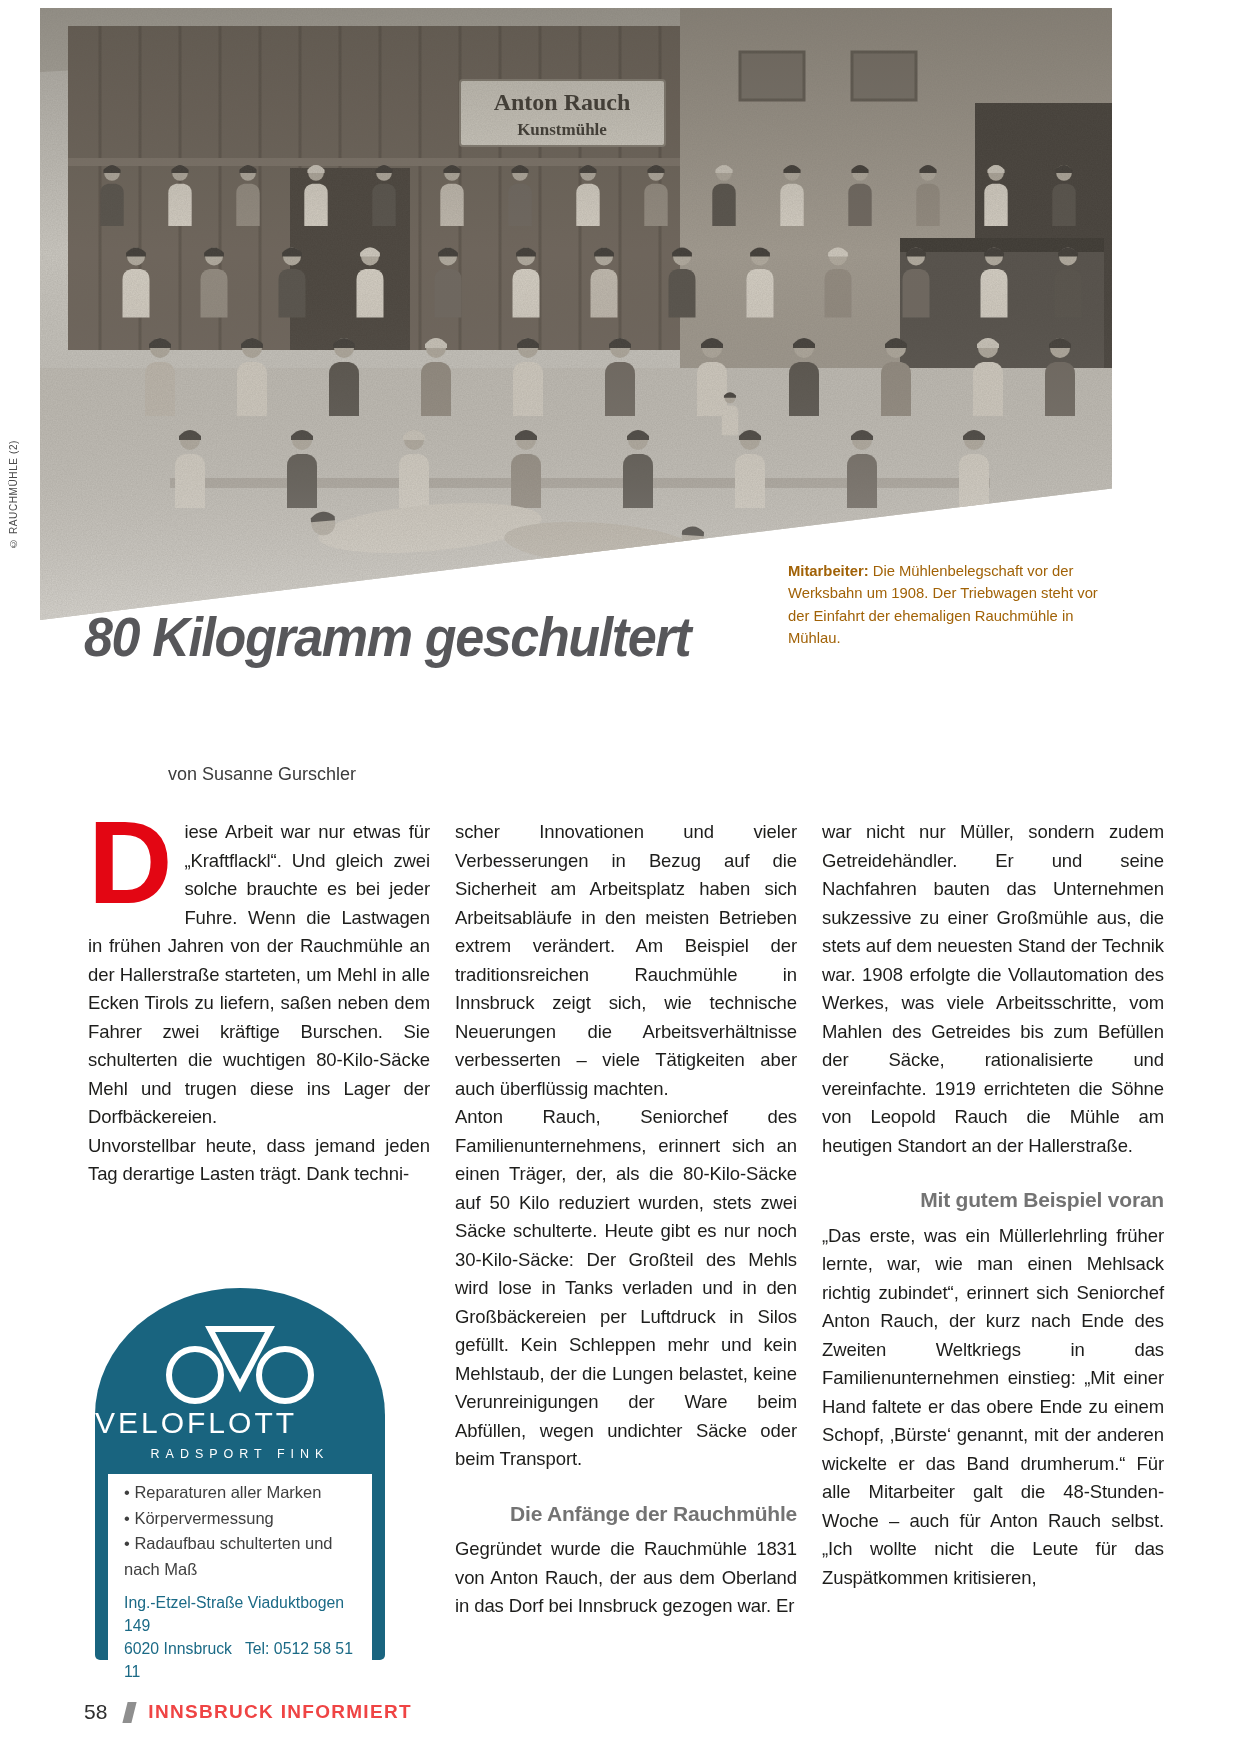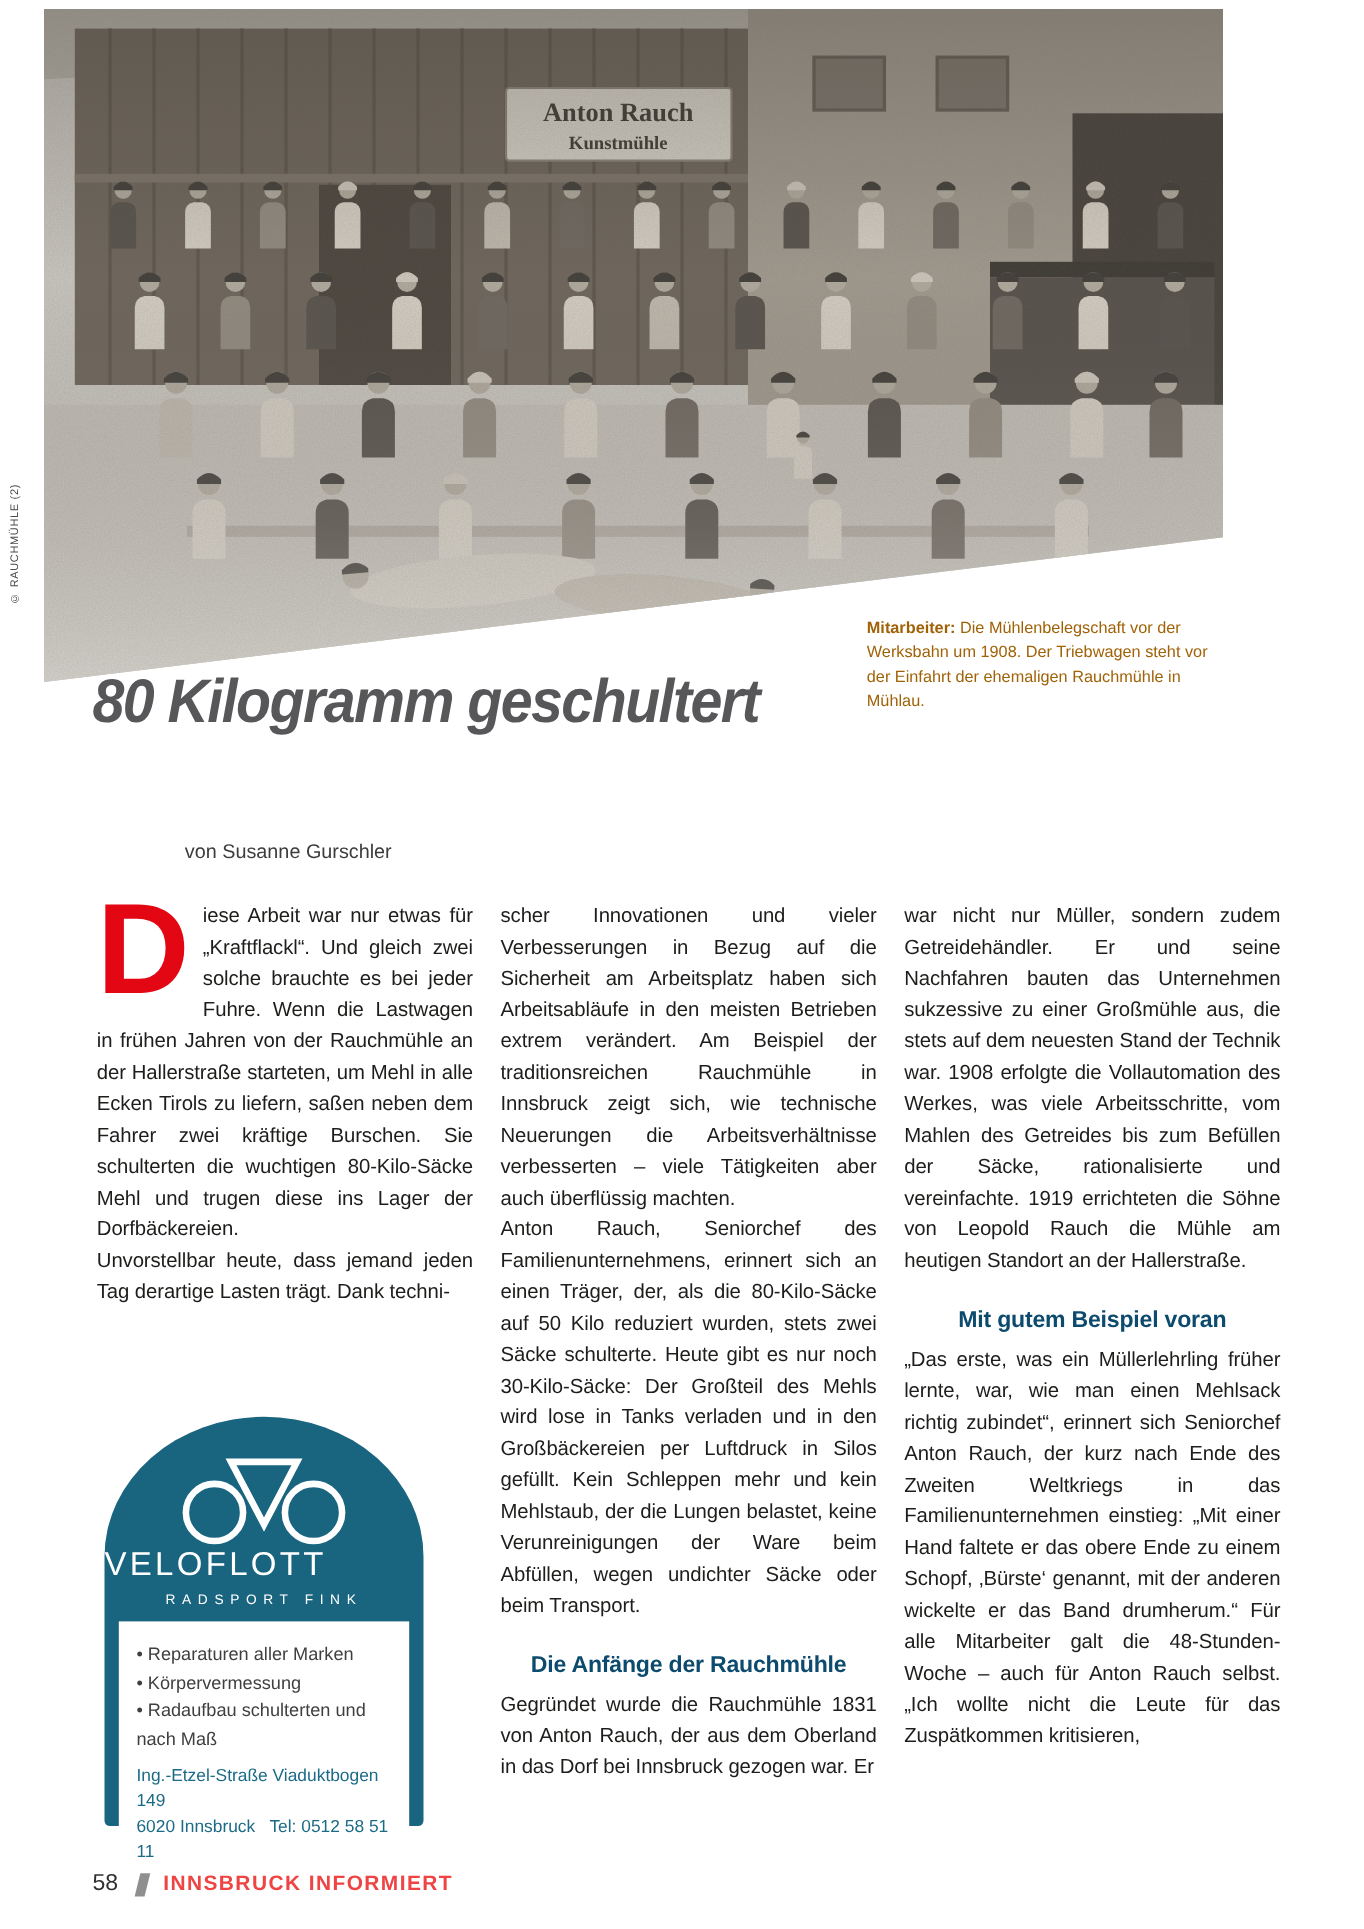"Mit gutem Beispiel voran" .subhead { color: #0c4a6e -> #737373; text-align: center -> right }
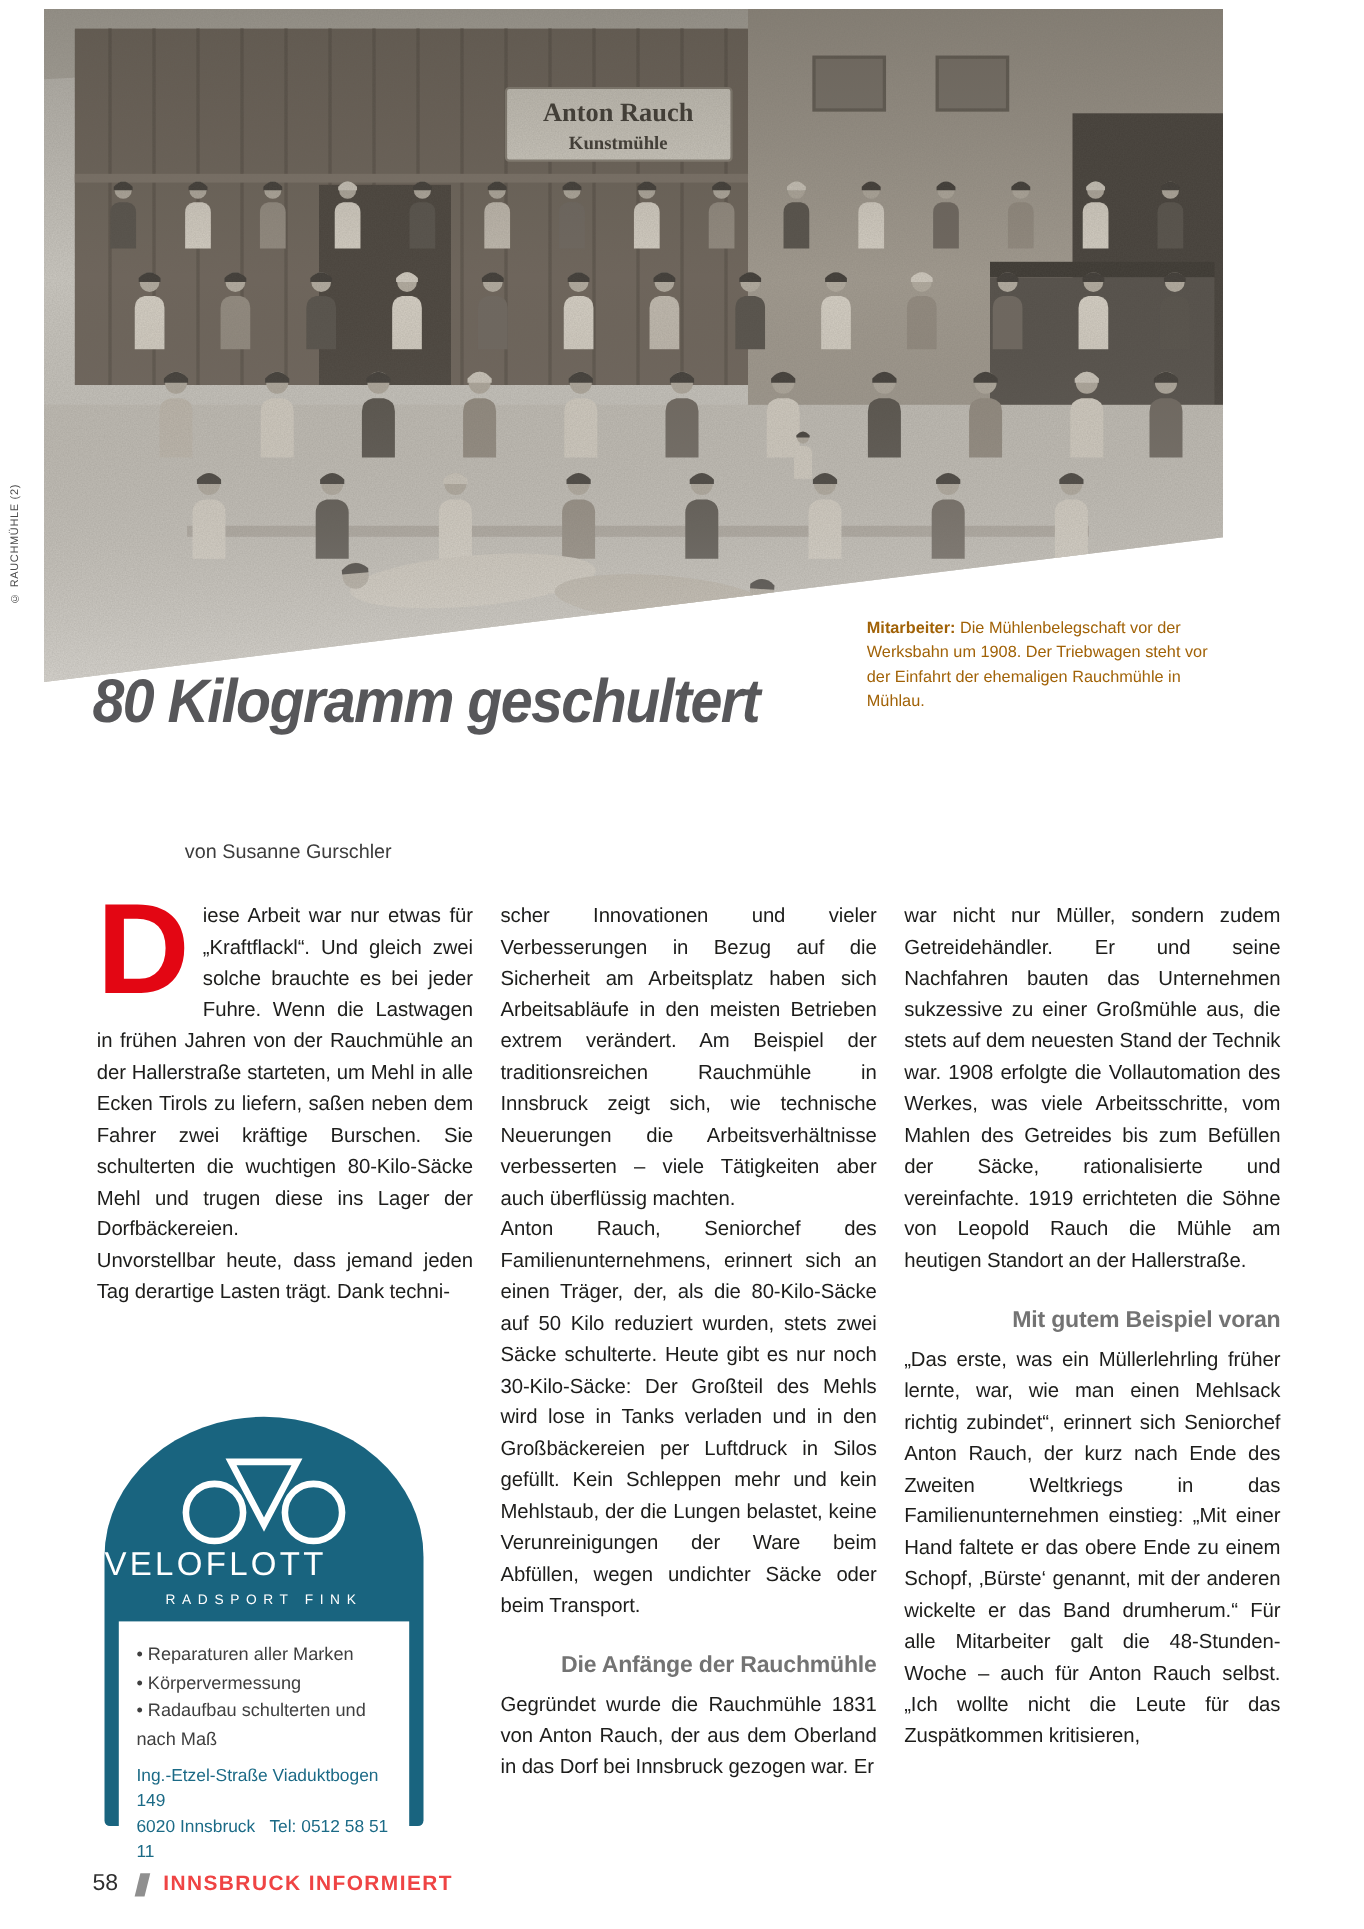"Reparaturen aller Marken" .ad-box { padding: 18px 8px 12px 16px -> 6px 8px 12px 16px }
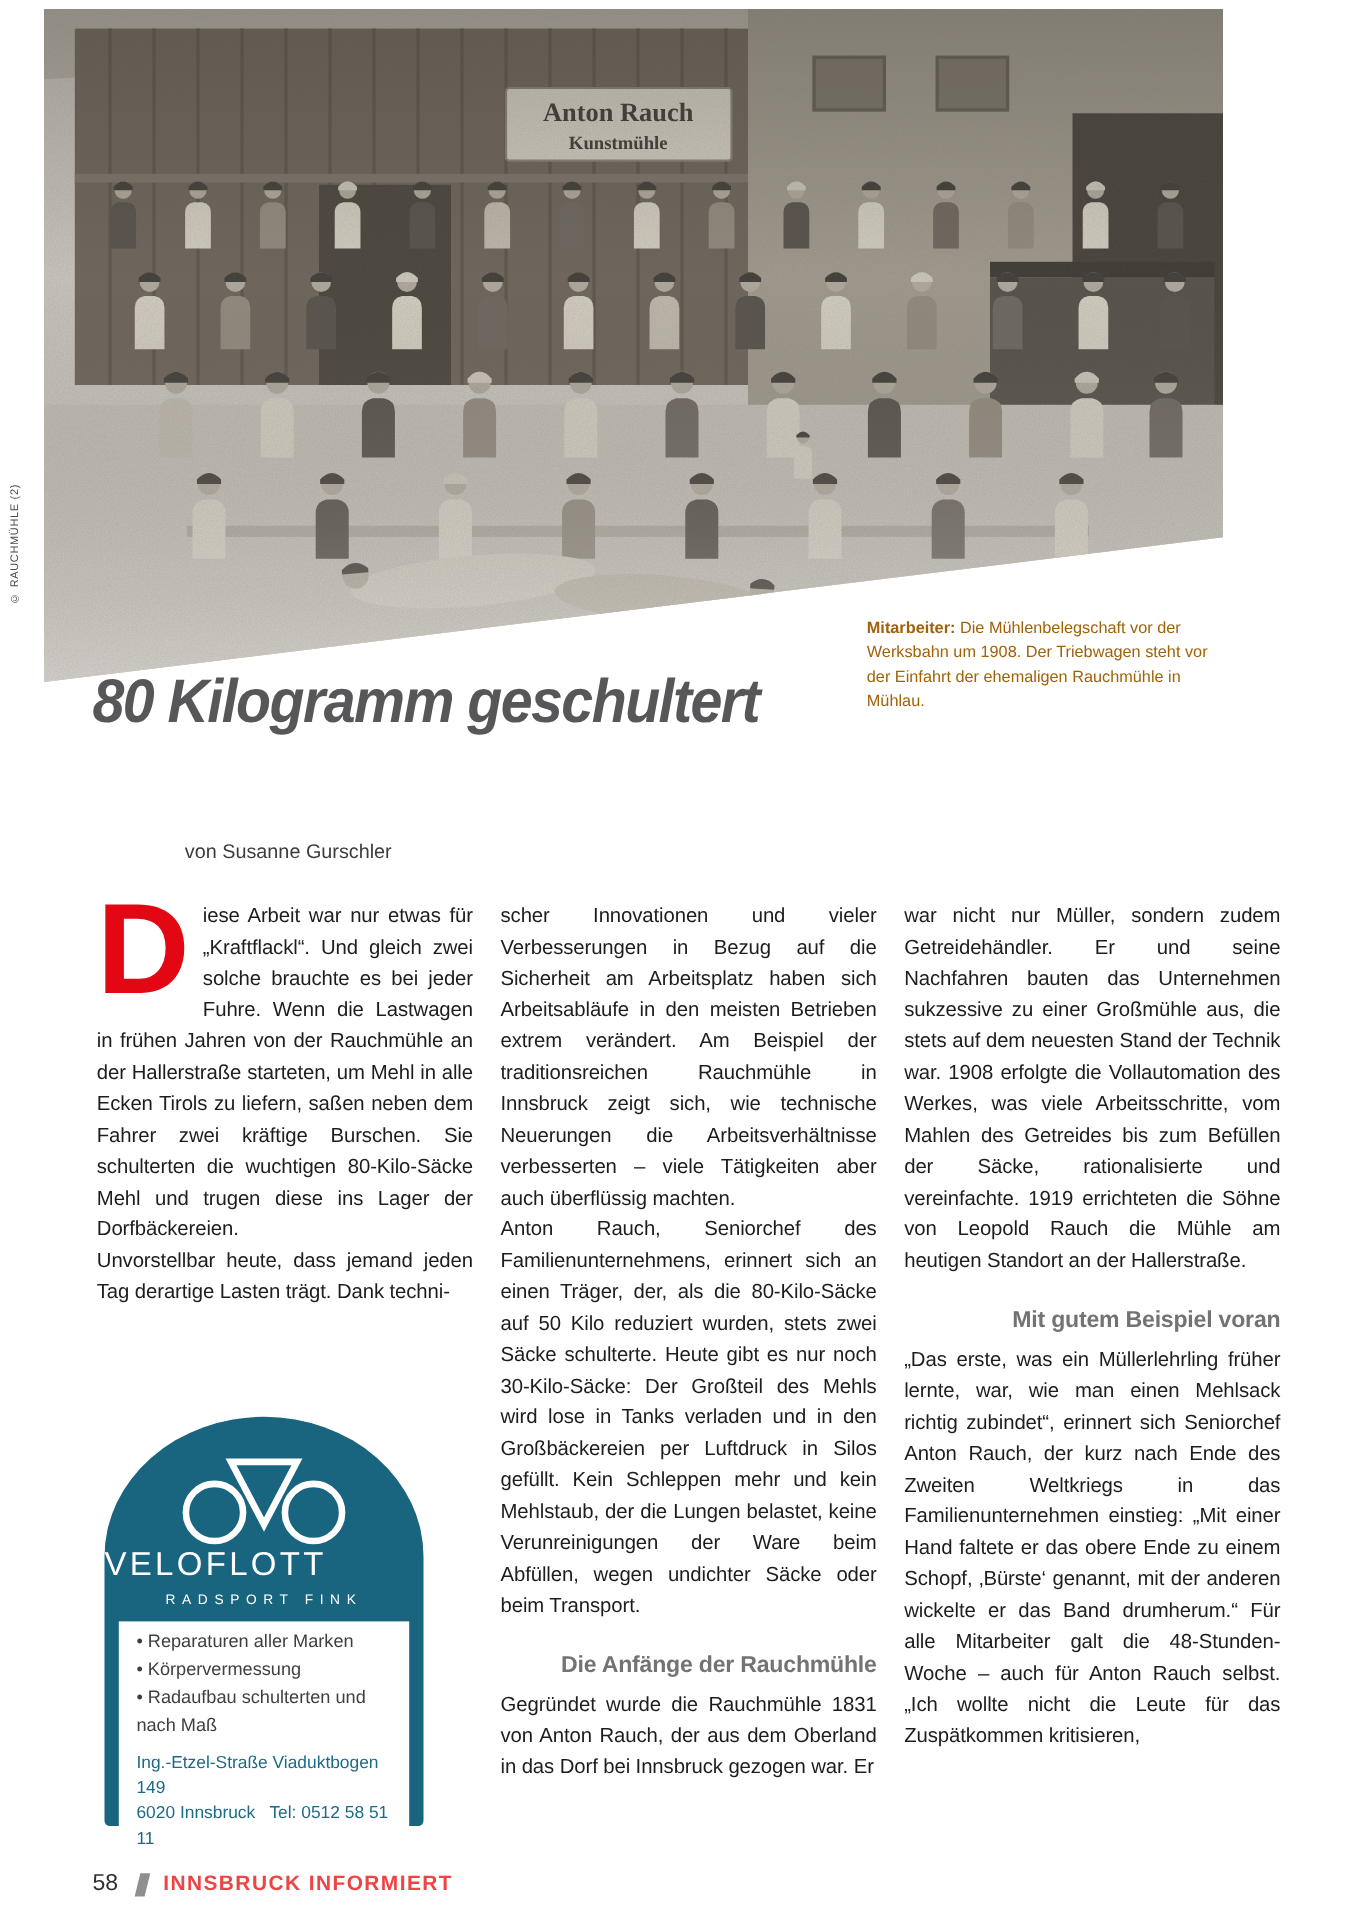"58" .footer { align-items: flex-end -> center }
